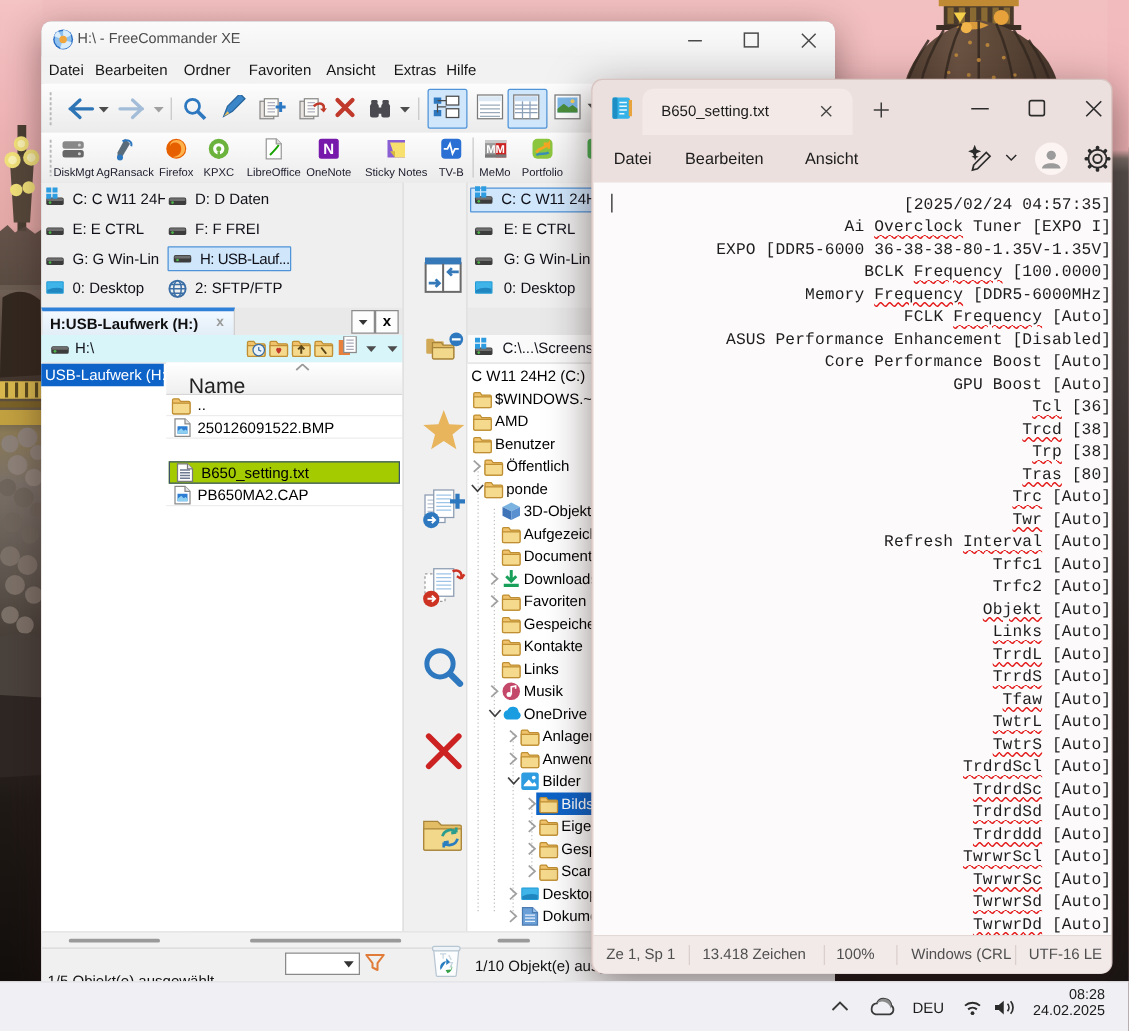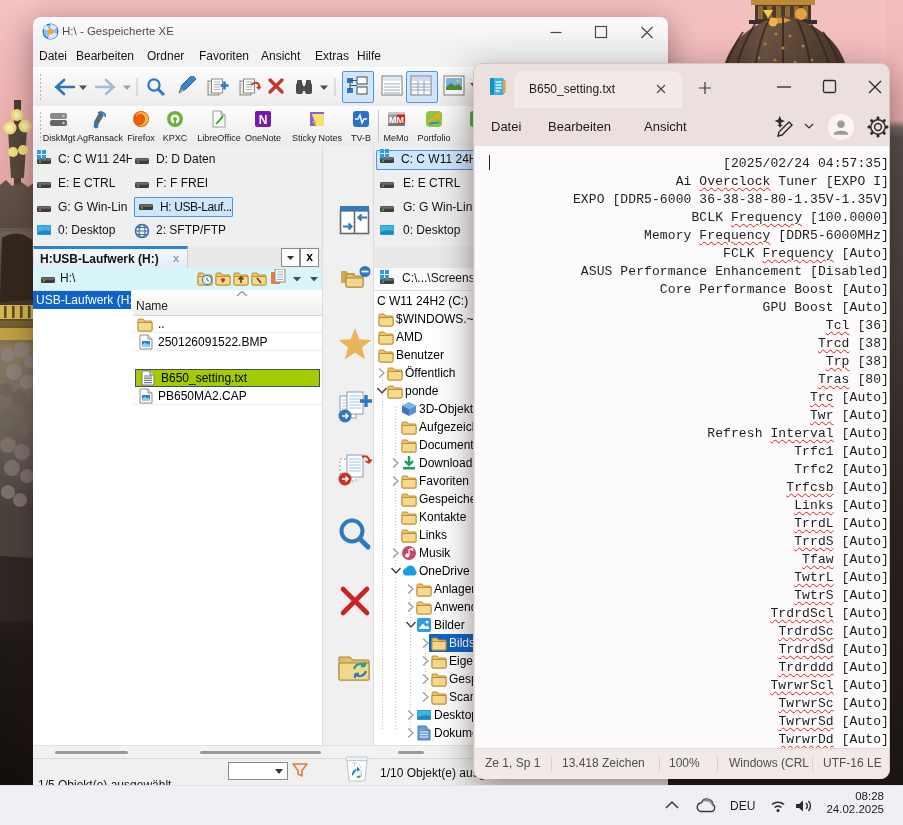"H:\ - Gespeicherte XE" div.abs { text: Gespeicherte -> FreeCommander }
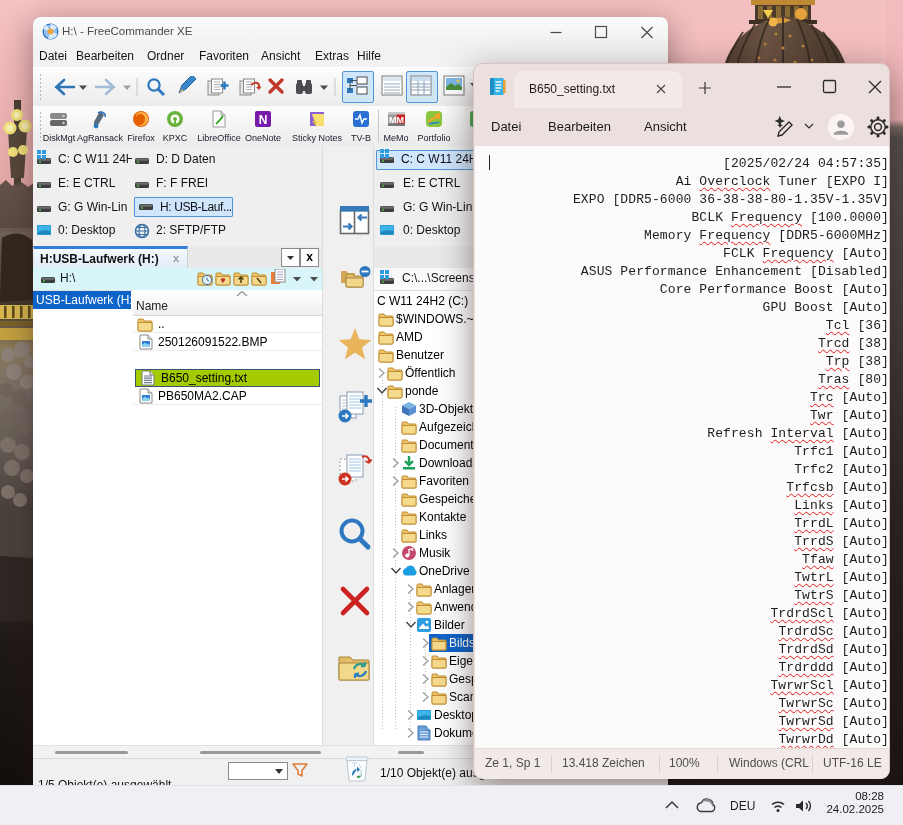"Name" span { font-size: 12px -> 17px; left: 3px -> 18px }
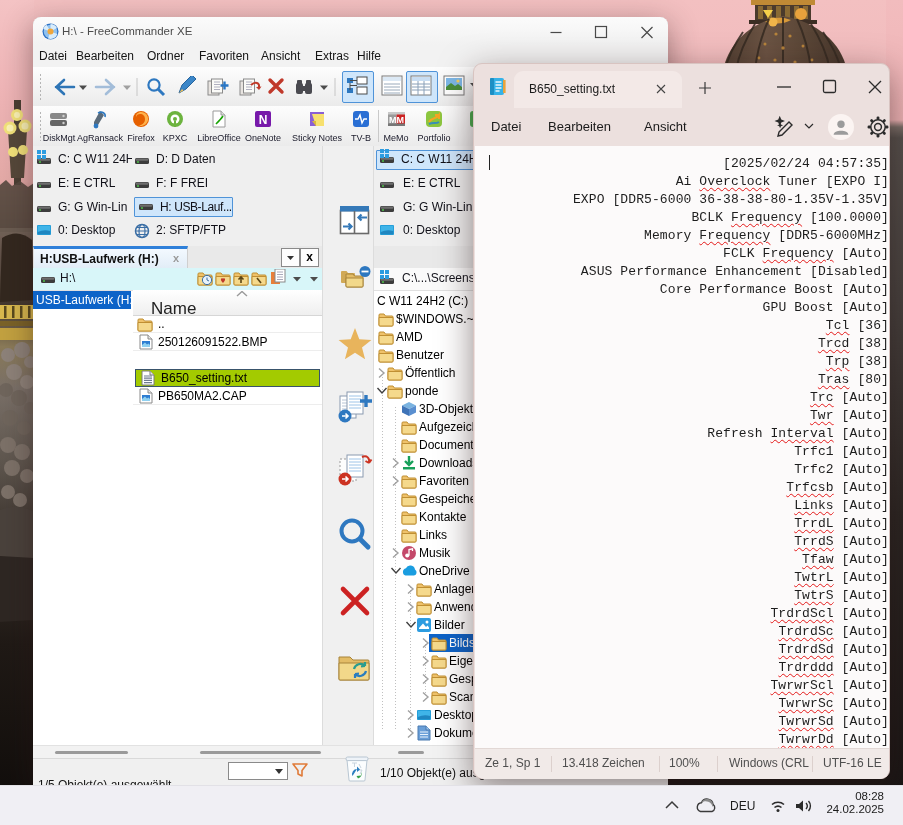"Trfcsb" span.sq { text: Trfcsb -> Objekt }
